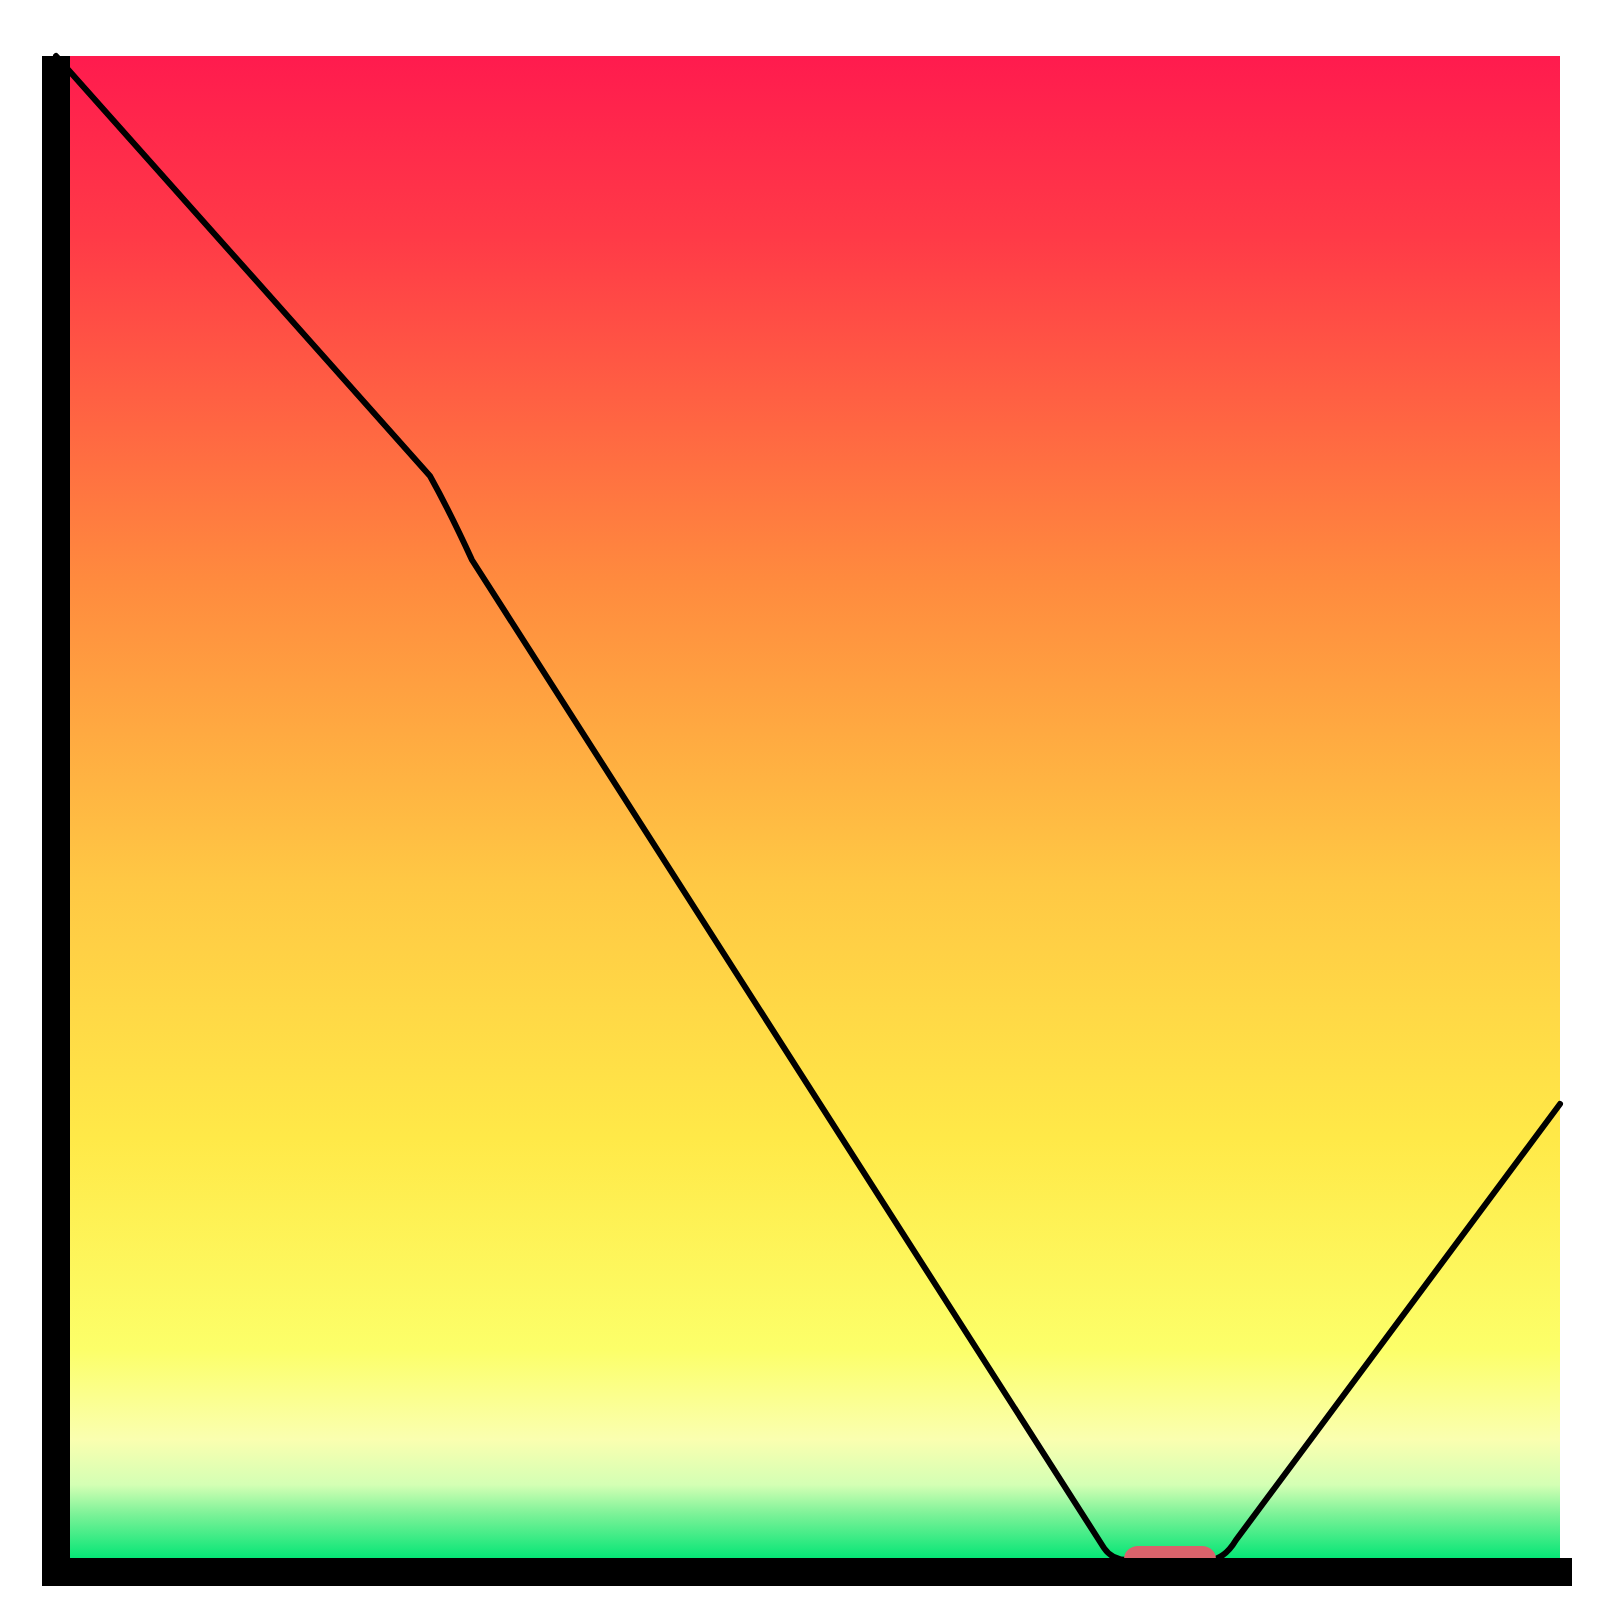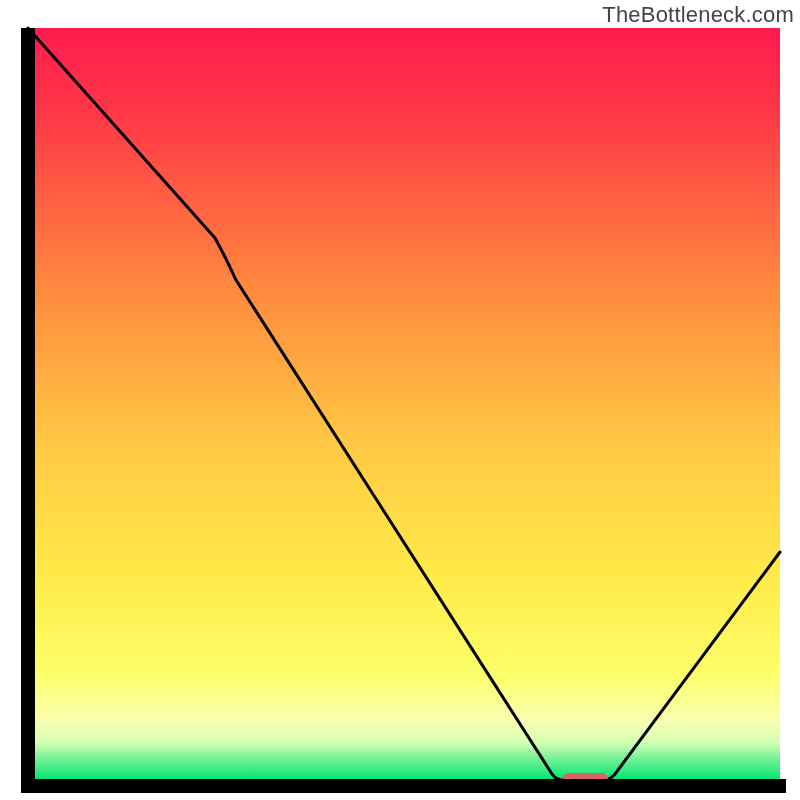"TheBottleneck.com" div.watermark { html: <div>TheBottleneck.com</div> -> none }
